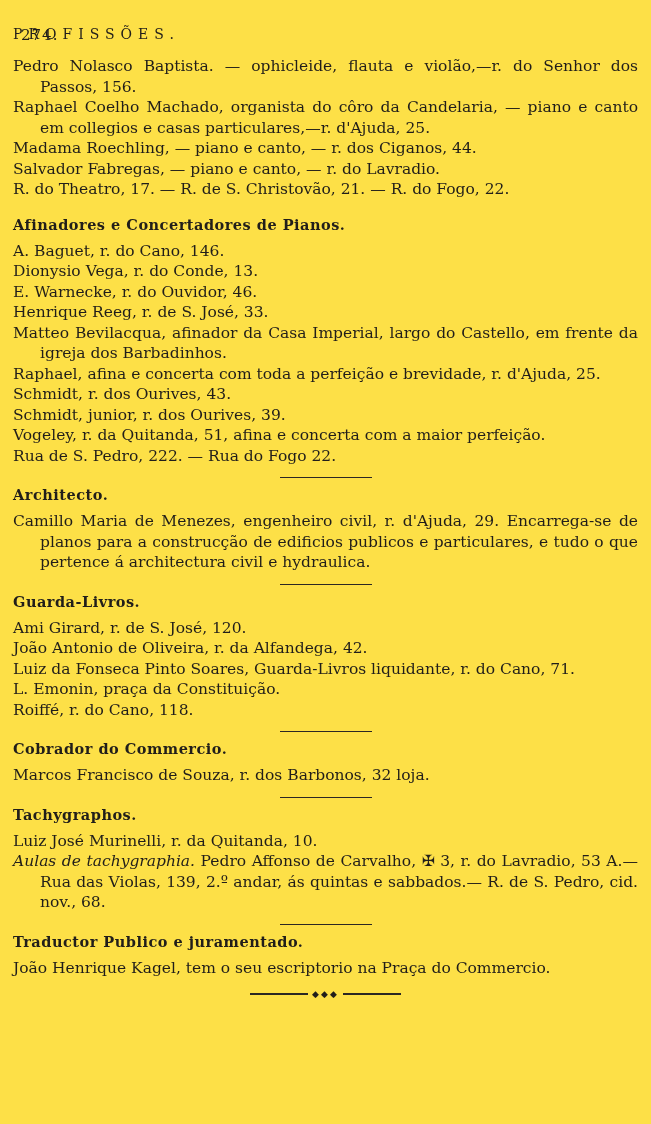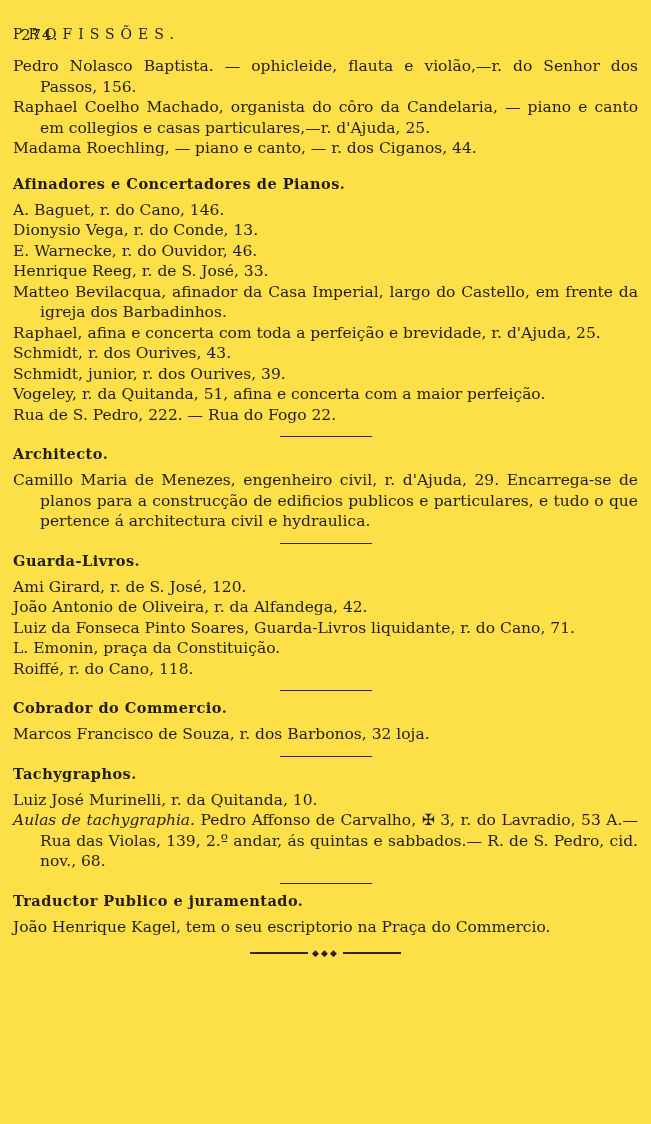"Salvador Fabregas, — piano e" p.entry { html: none -> <p>Salvador Fabregas, — piano e canto, — r. do Lavradio.</p> }
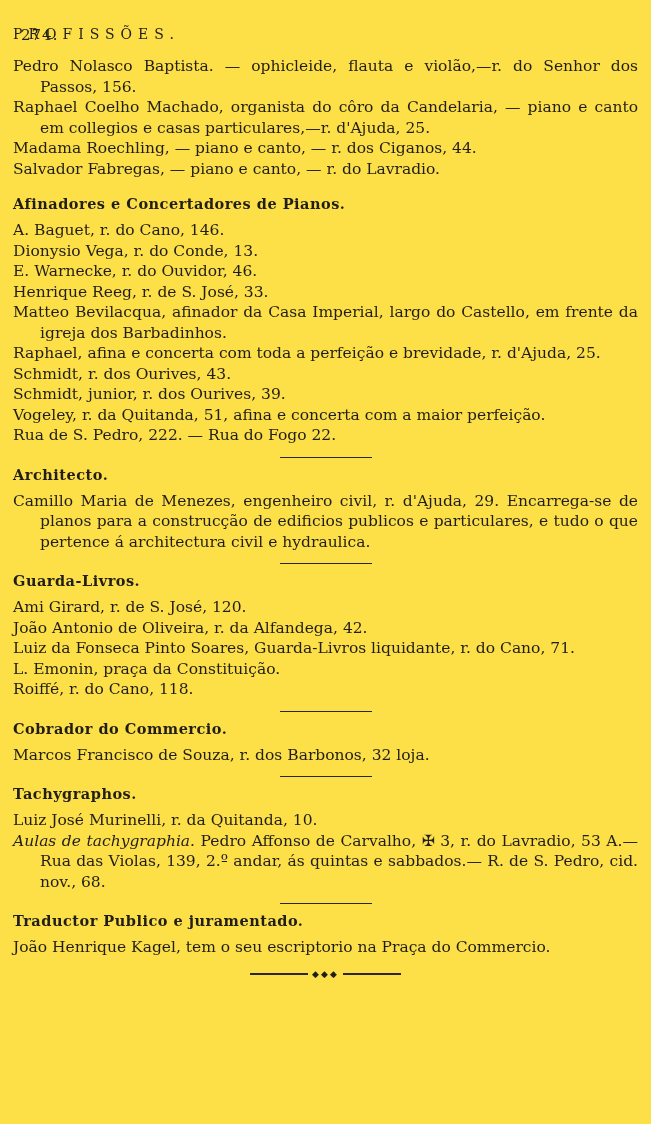"R. do Theatro, 17. —" p.entry { html: none -> <p>R. do Theatro, 17. — R. de S. Christovão, 21. — R. do Fogo, 22.</p> }
